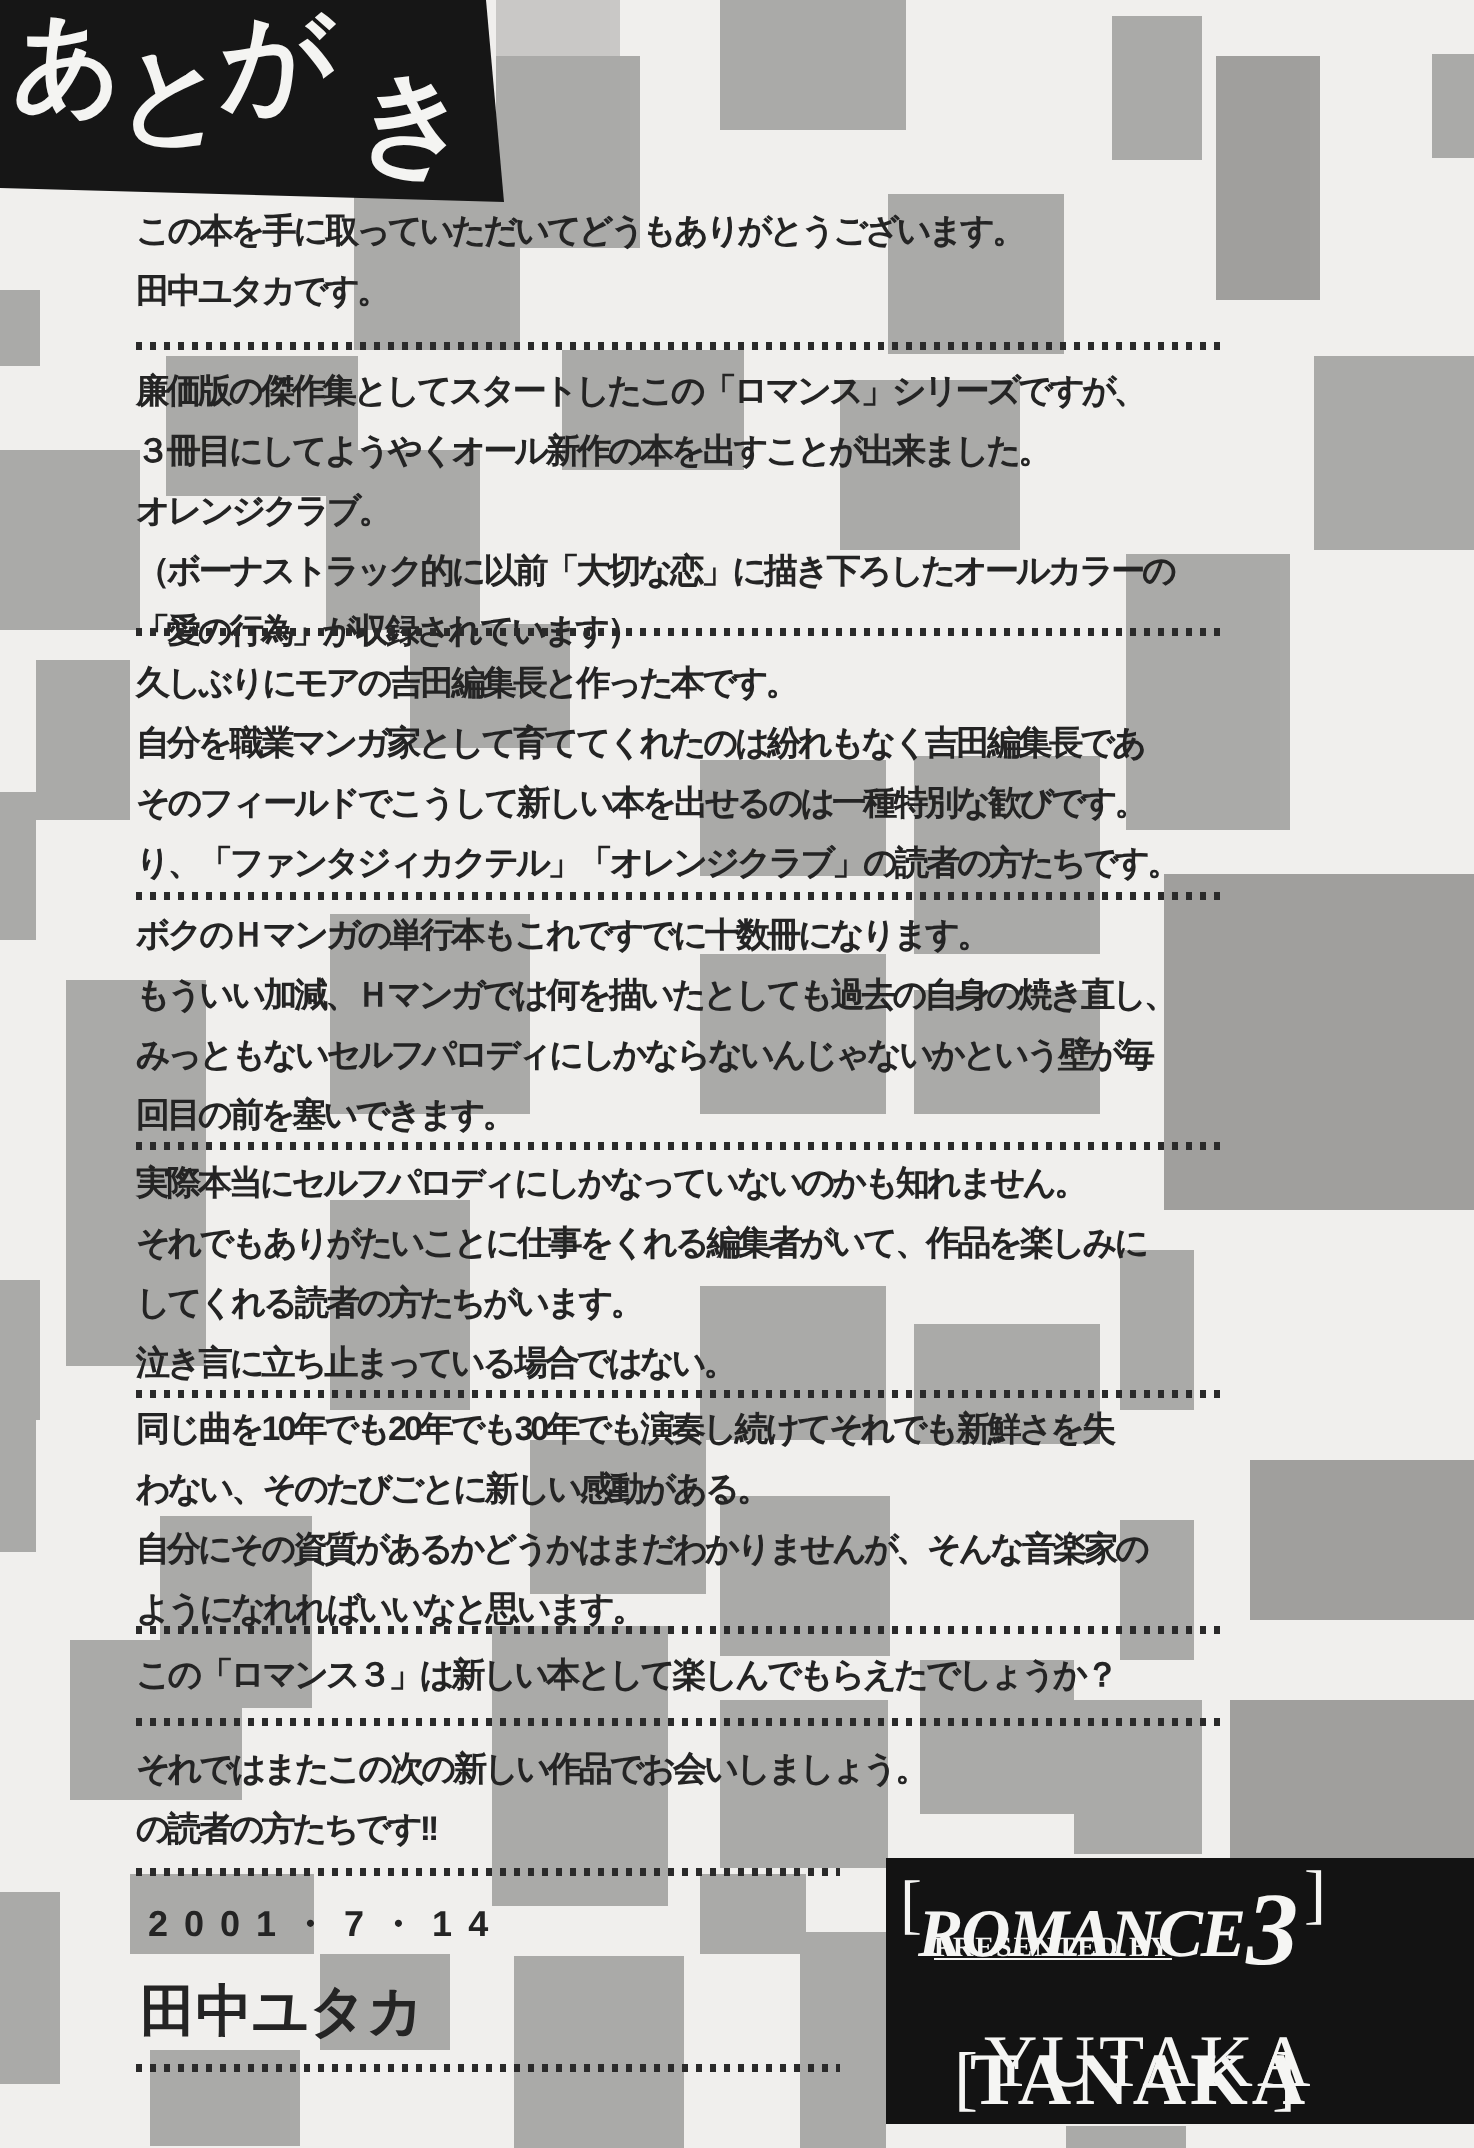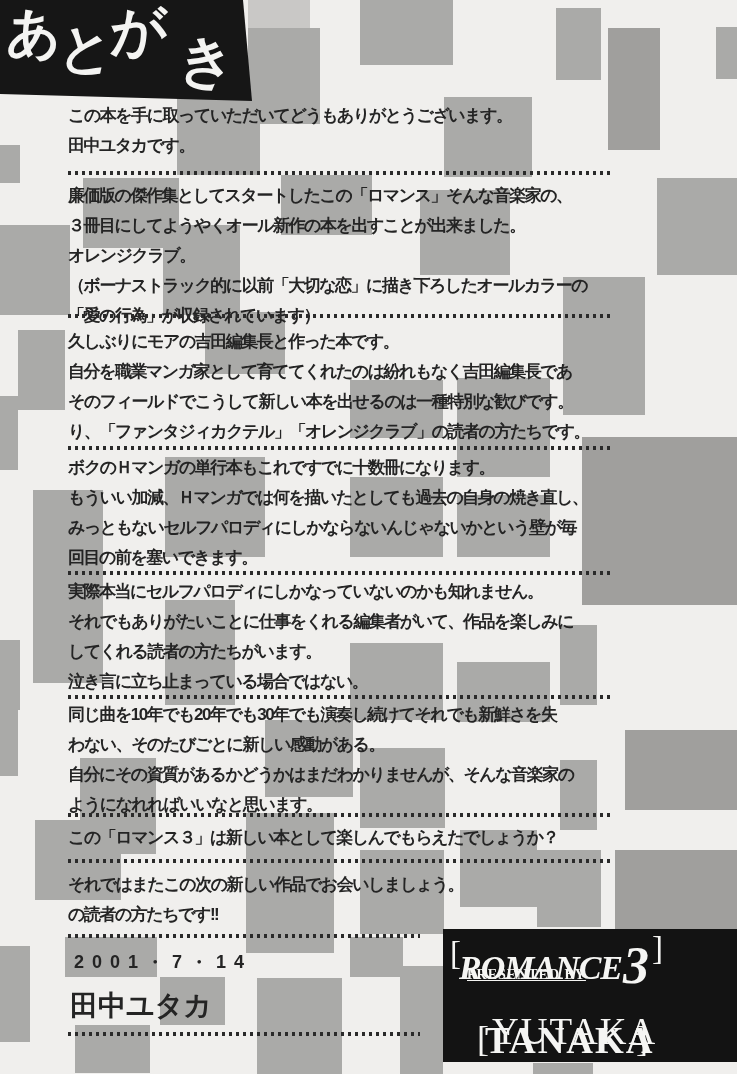"廉価版の傑作集としてスタートしたこの「ロマンス」そんな音楽家の、" div.line { text: そんな音楽家の -> シリーズですが }
